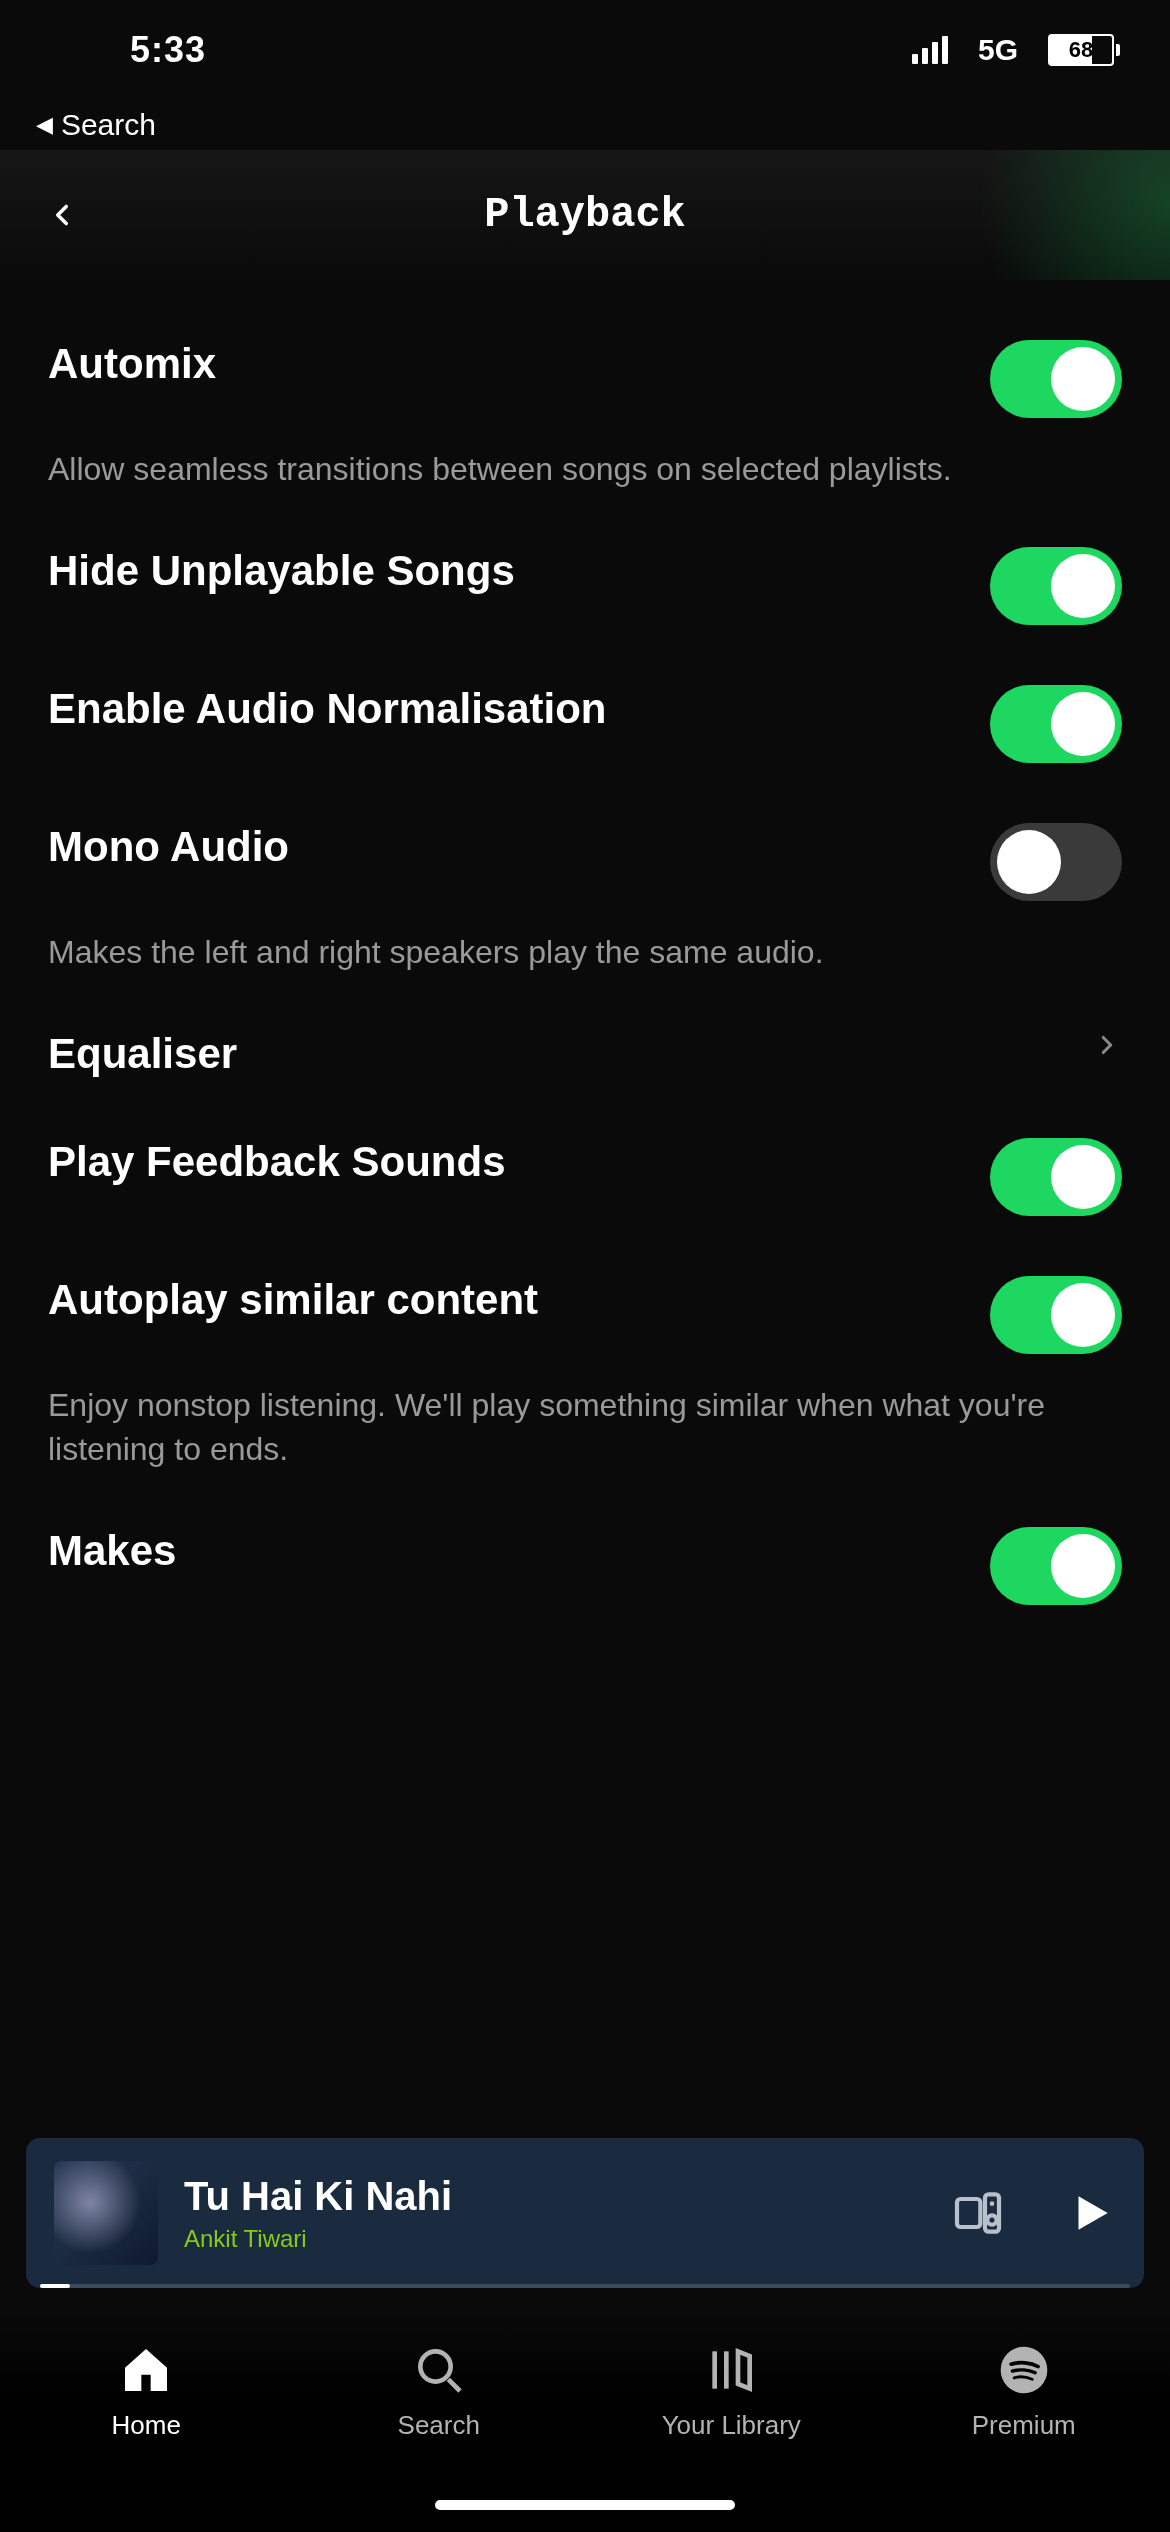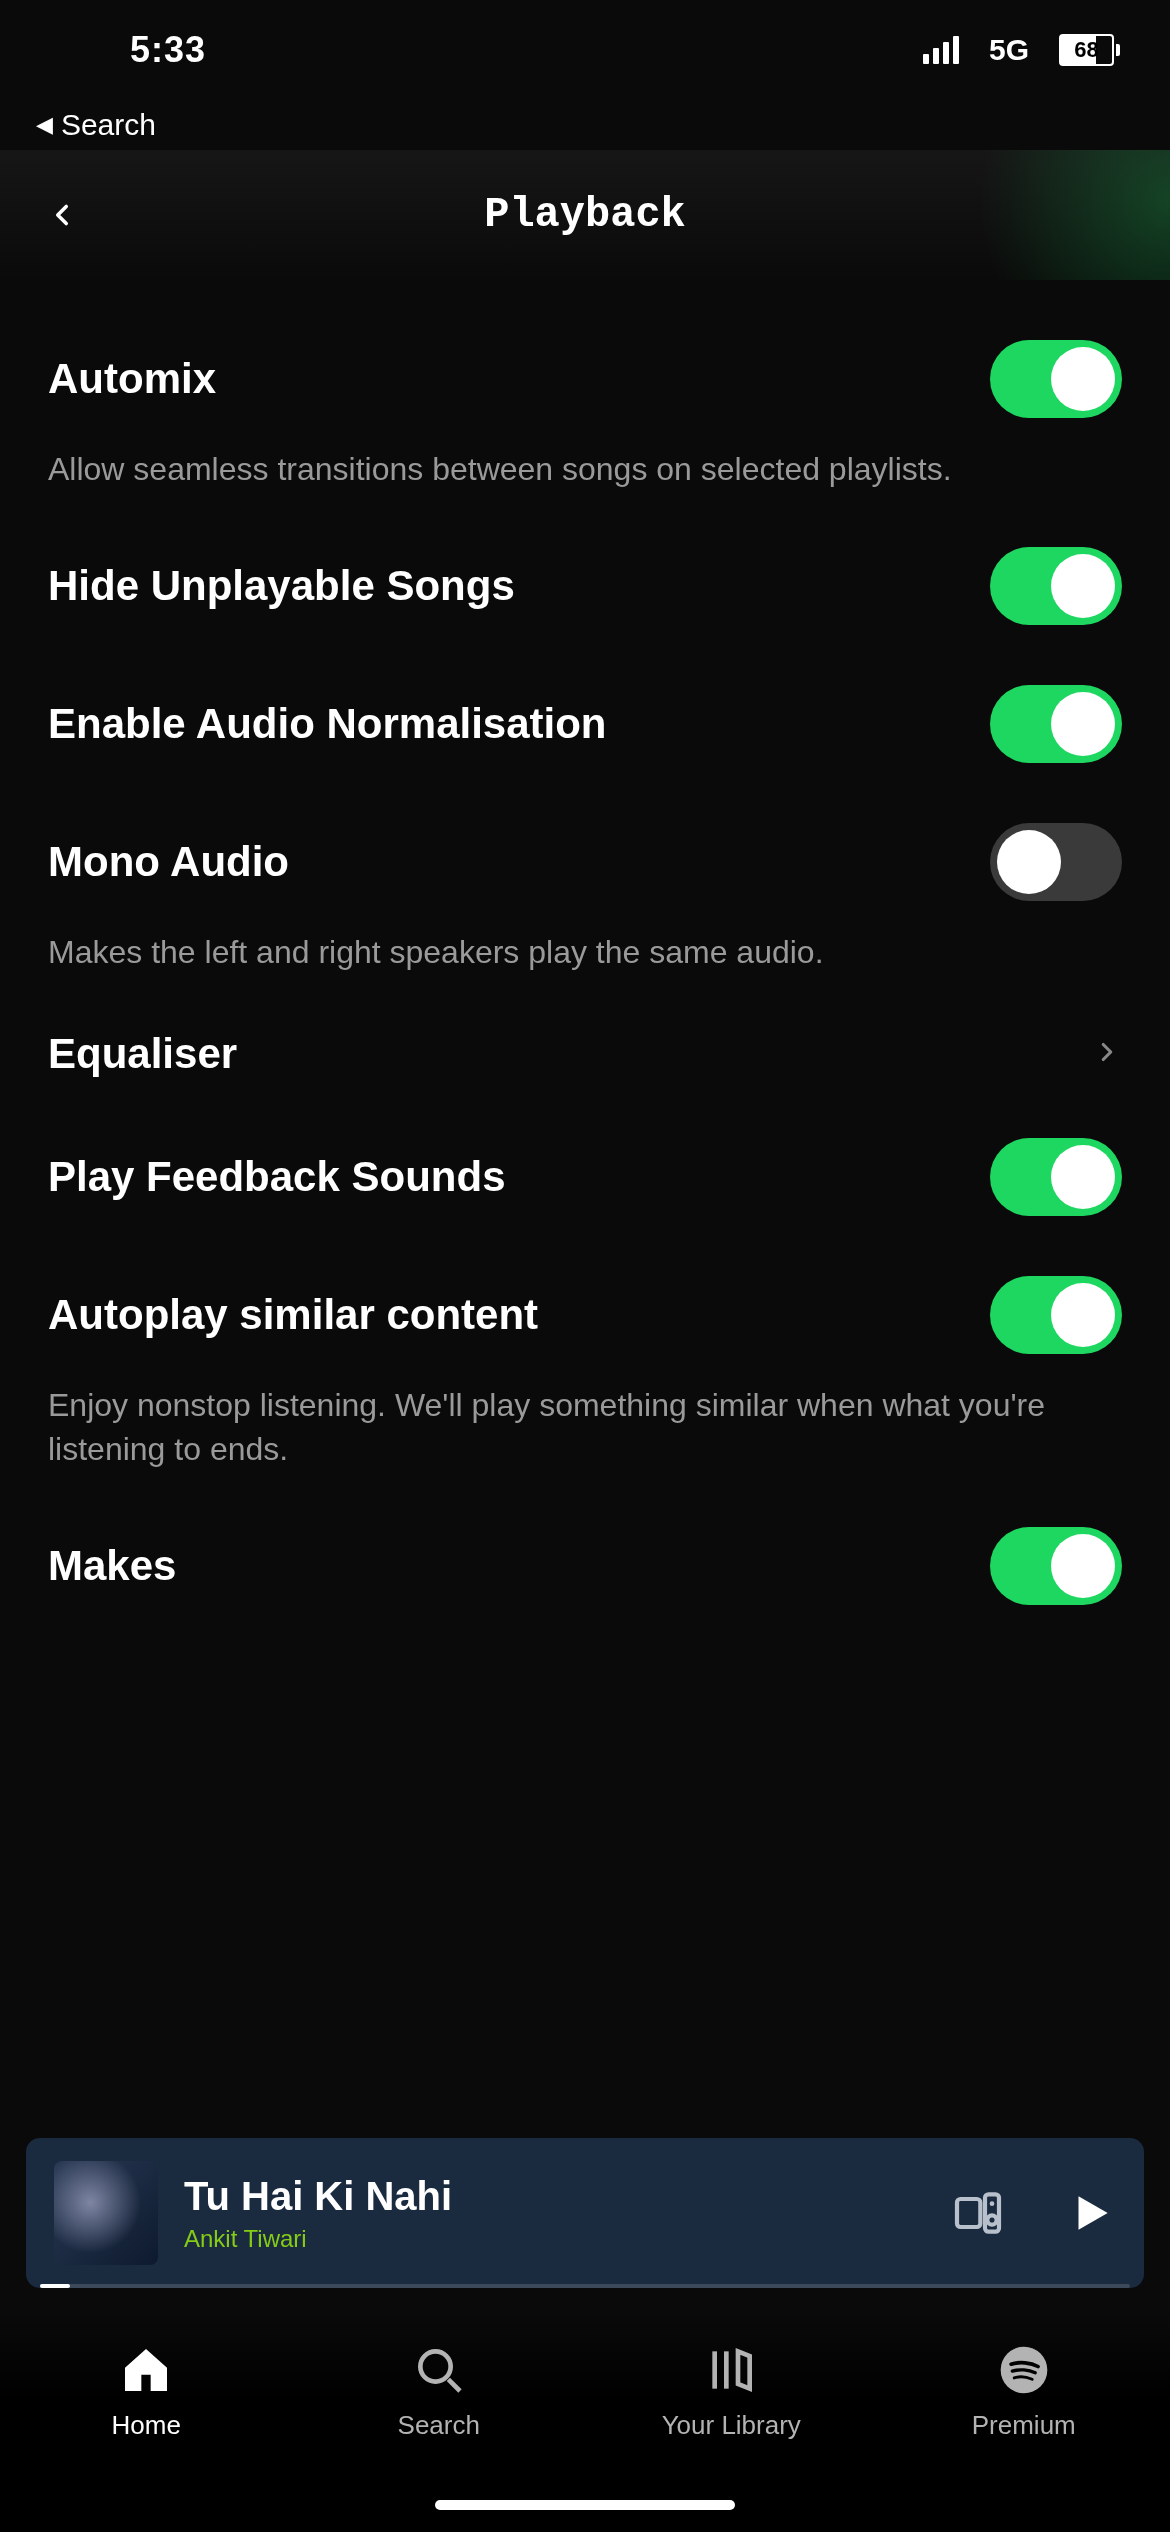"68" .battery-body { width: 55px -> 66px }
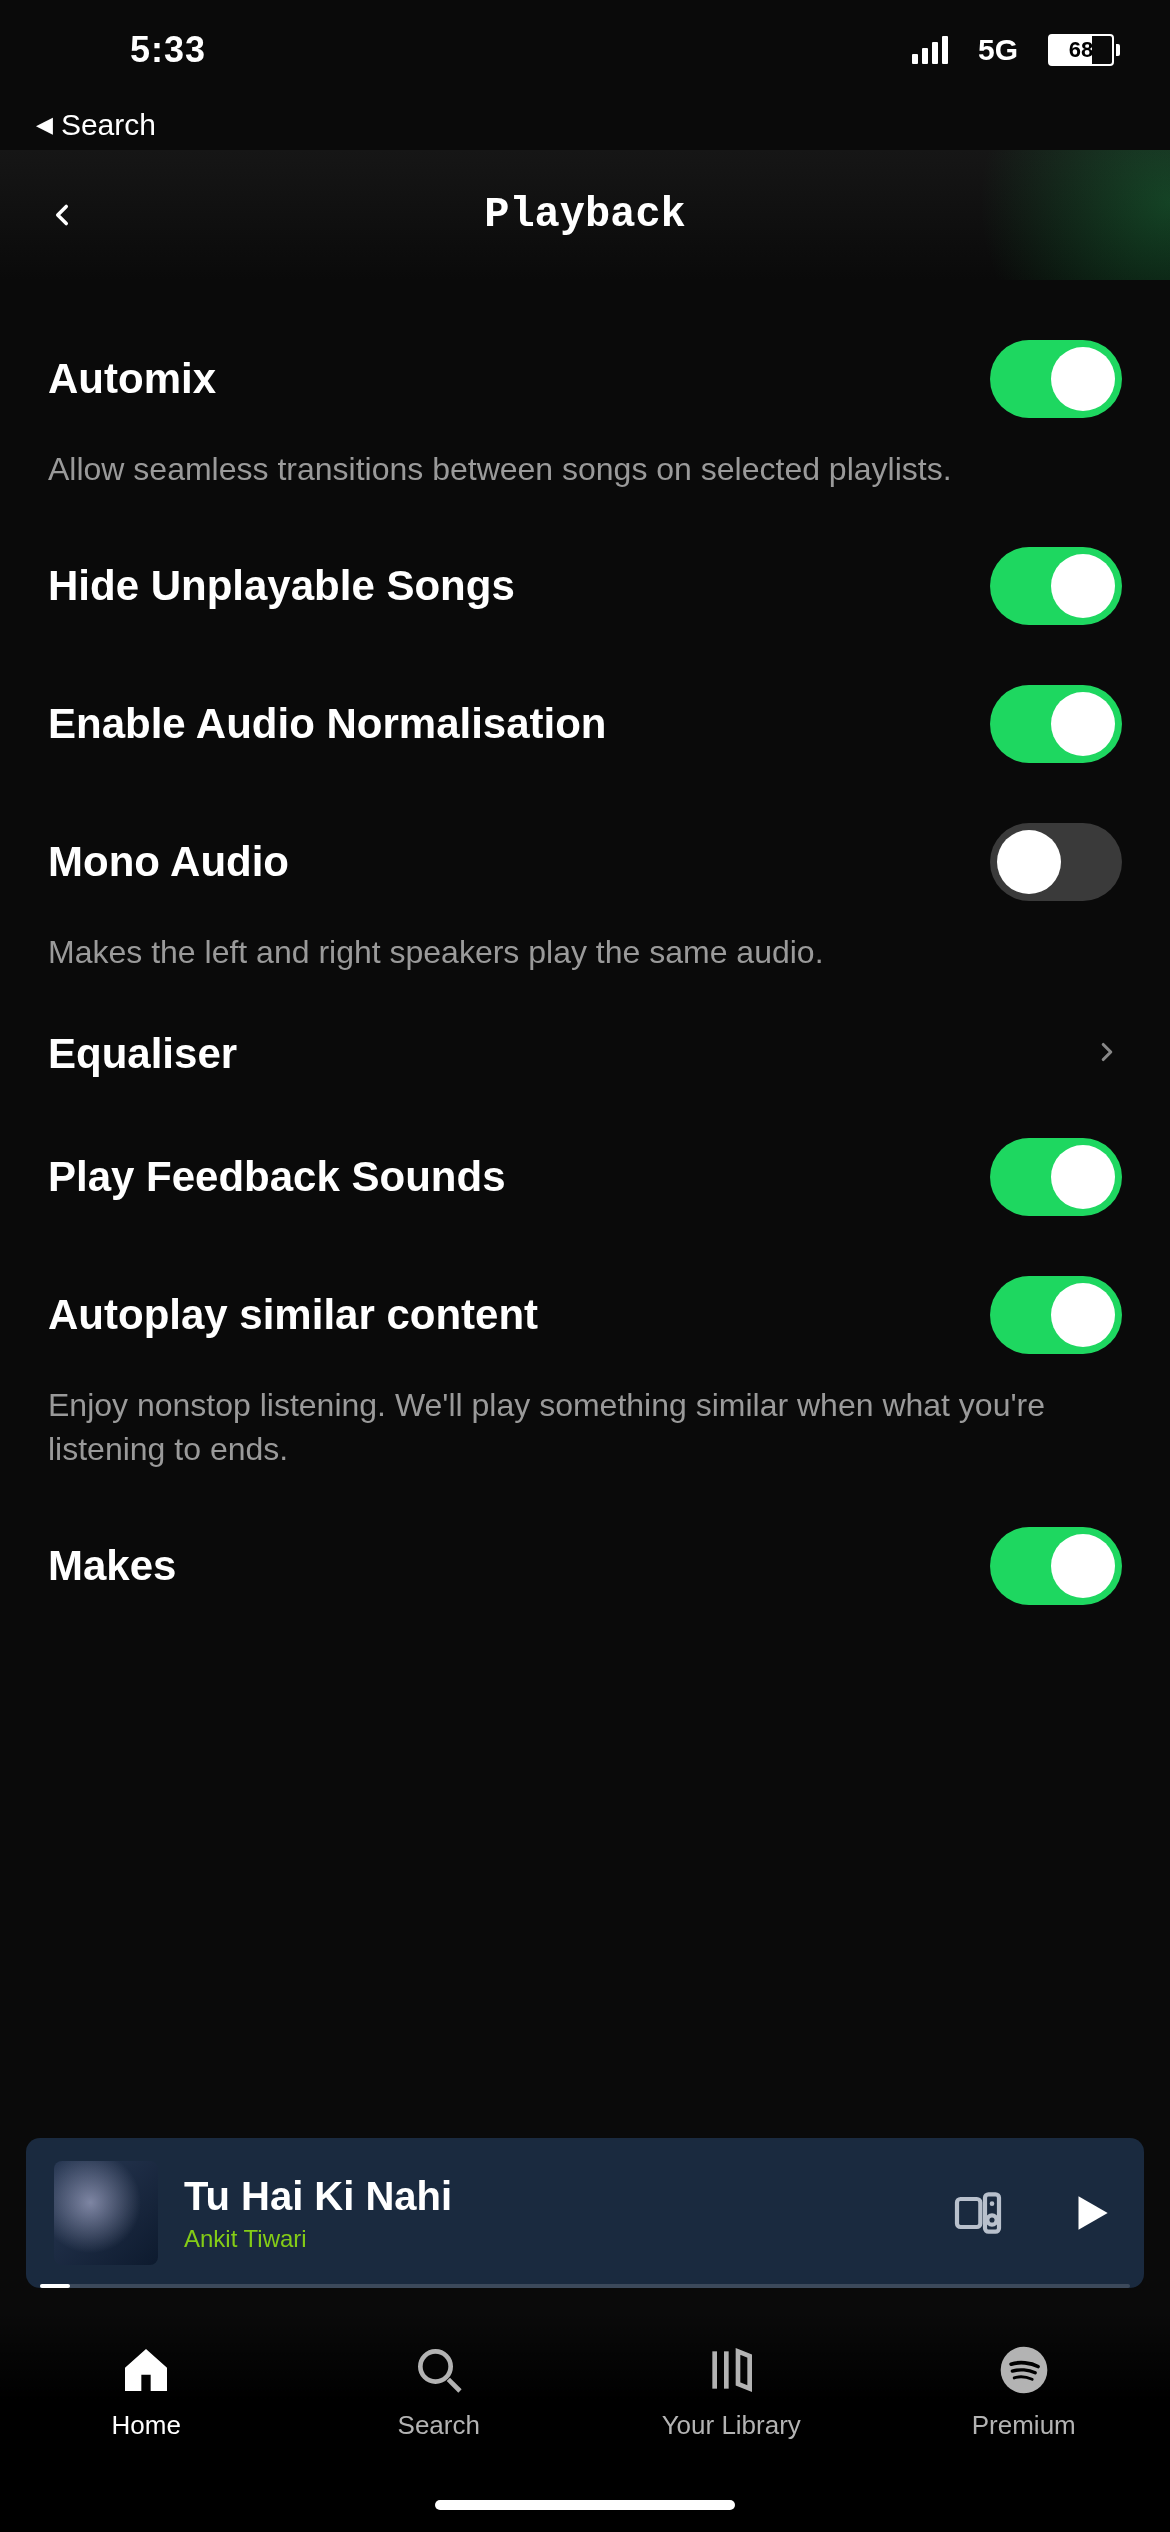"Automix" .row { align-items: center -> none }
